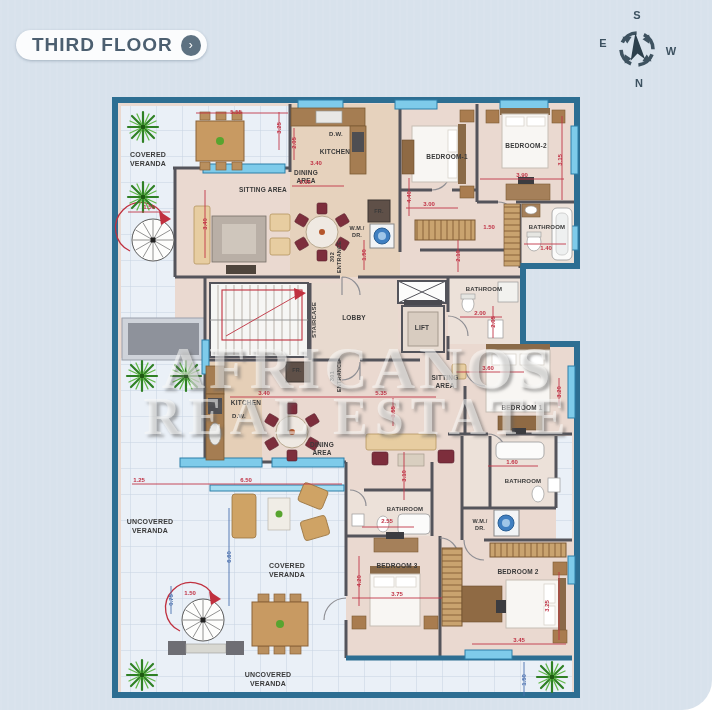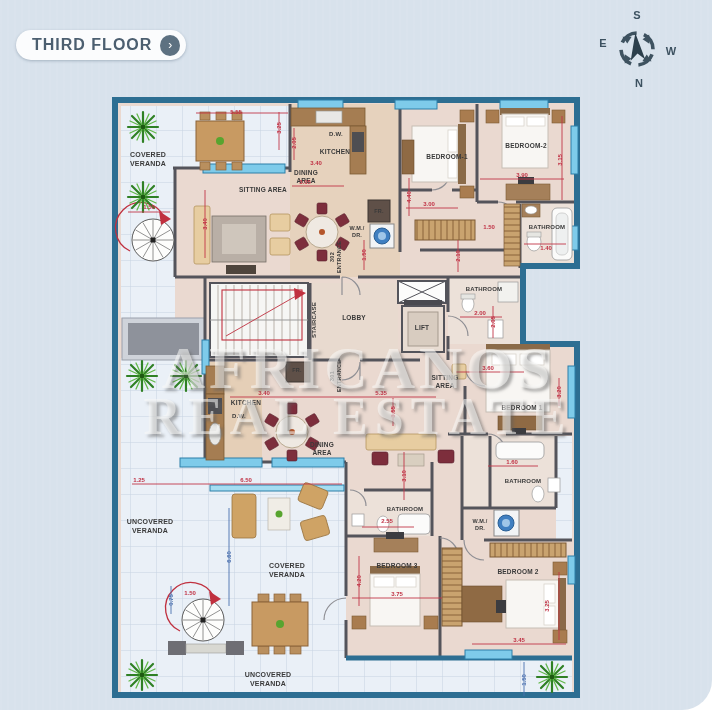"THIRD FLOOR" .floor-pill span.txt { font-size: 16px -> 19px }
